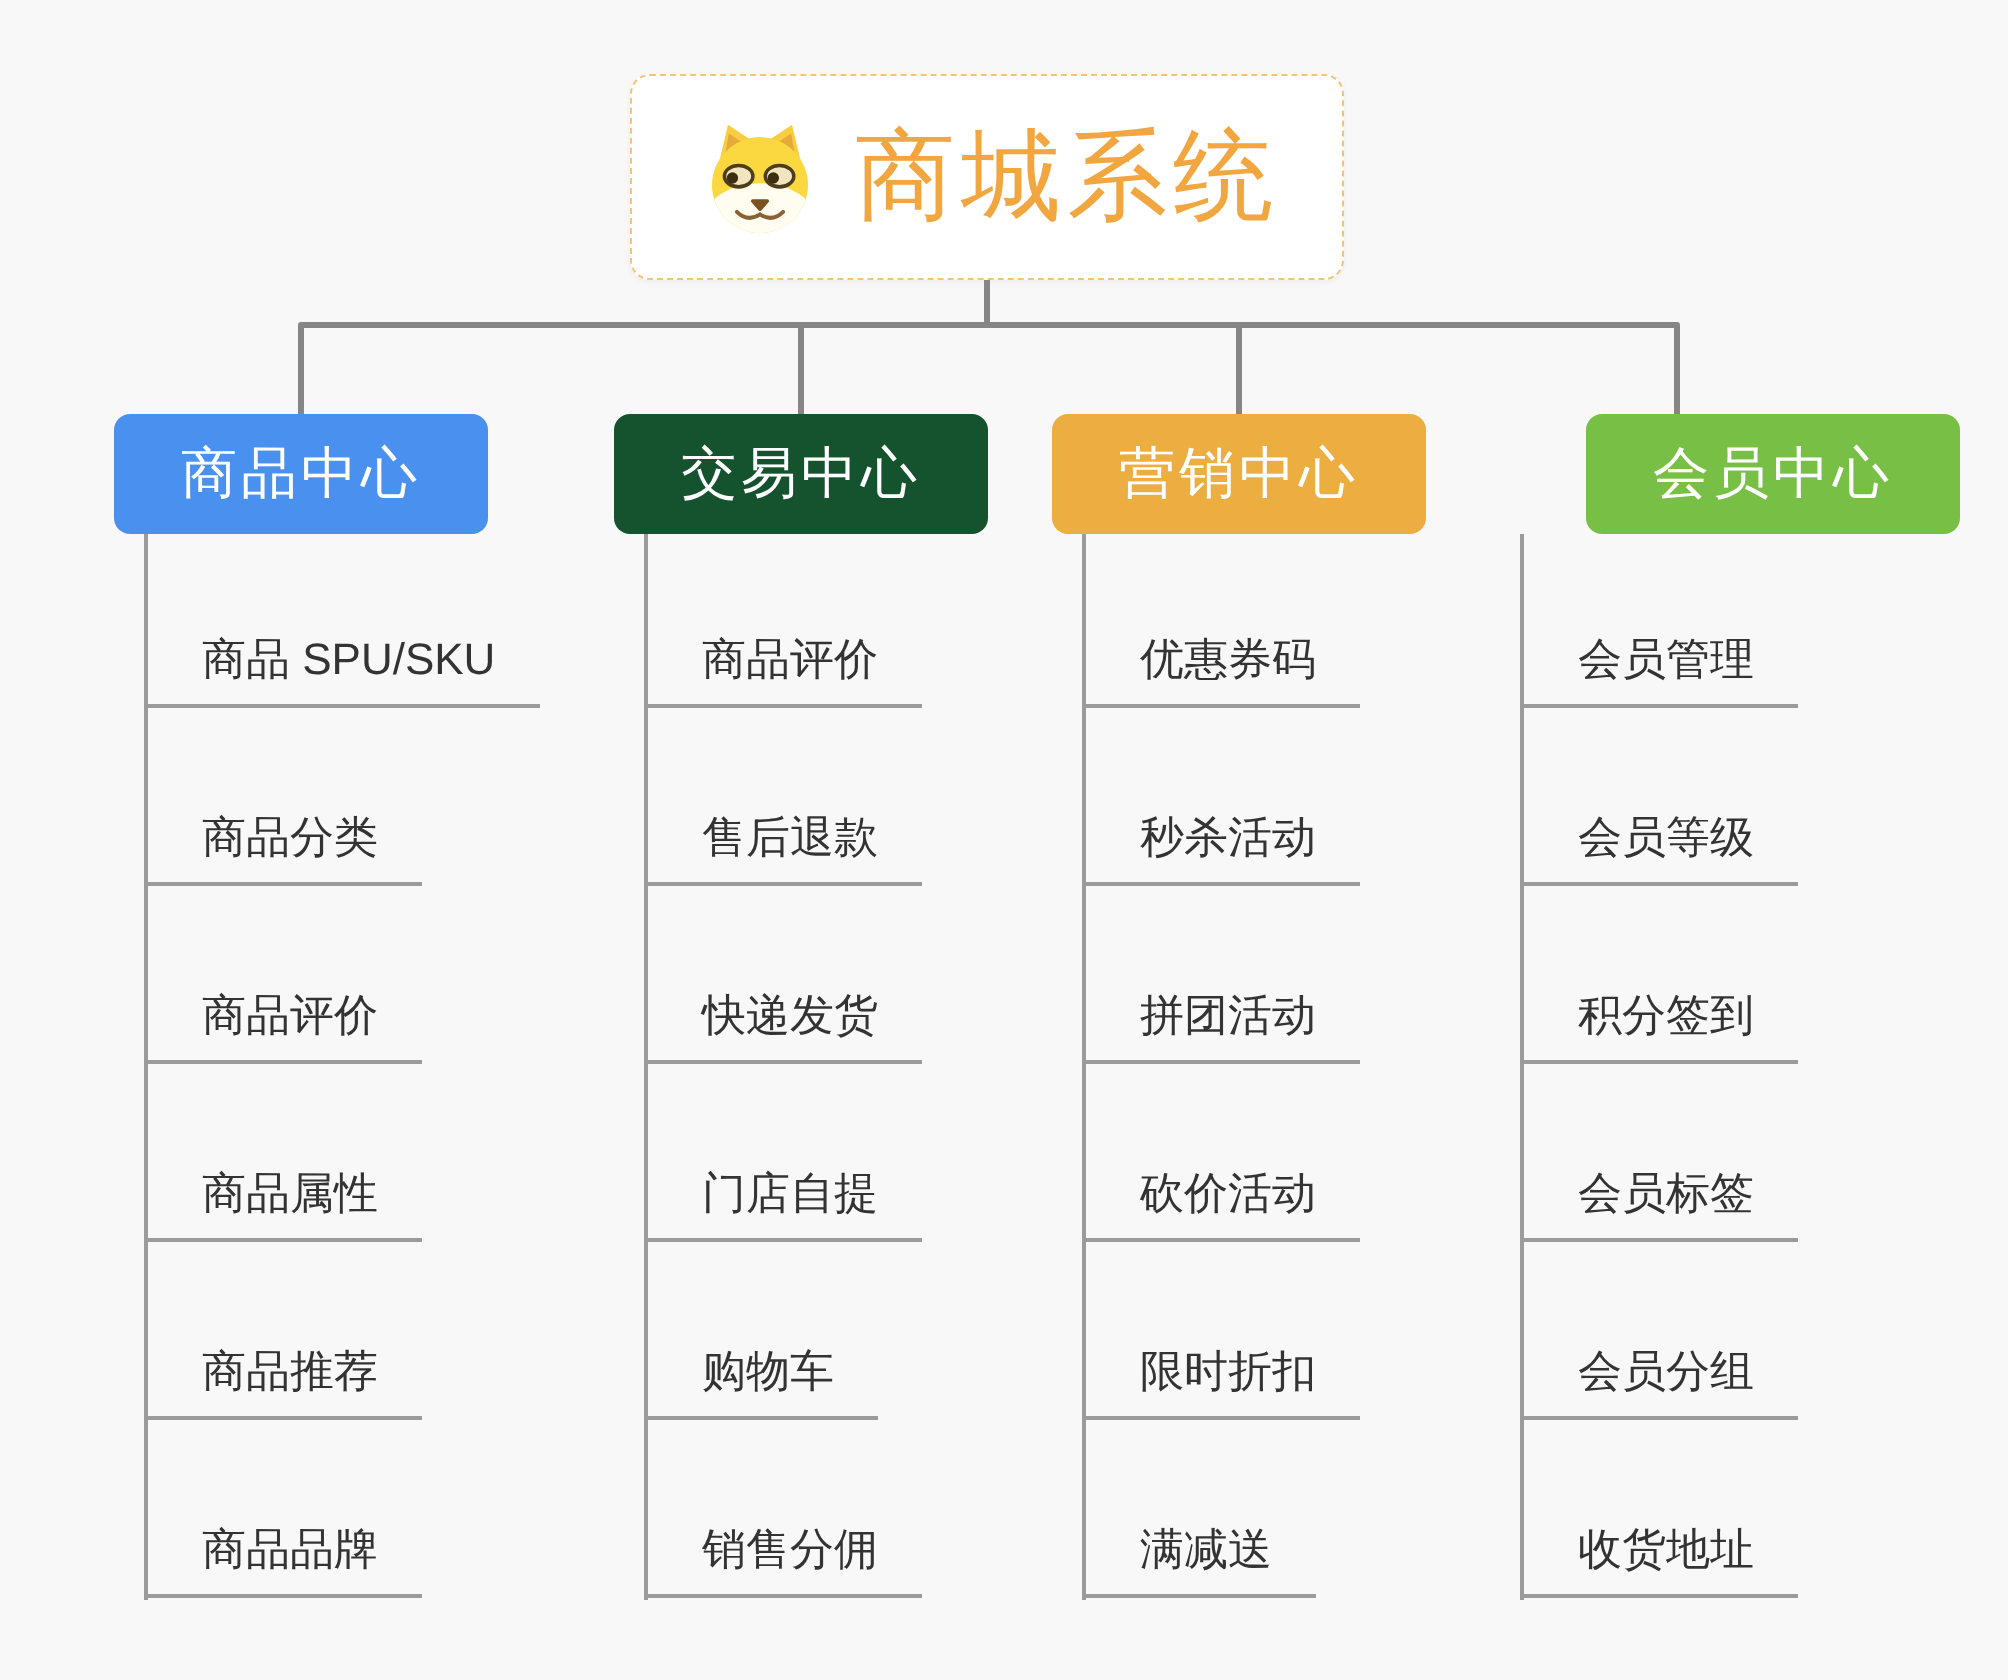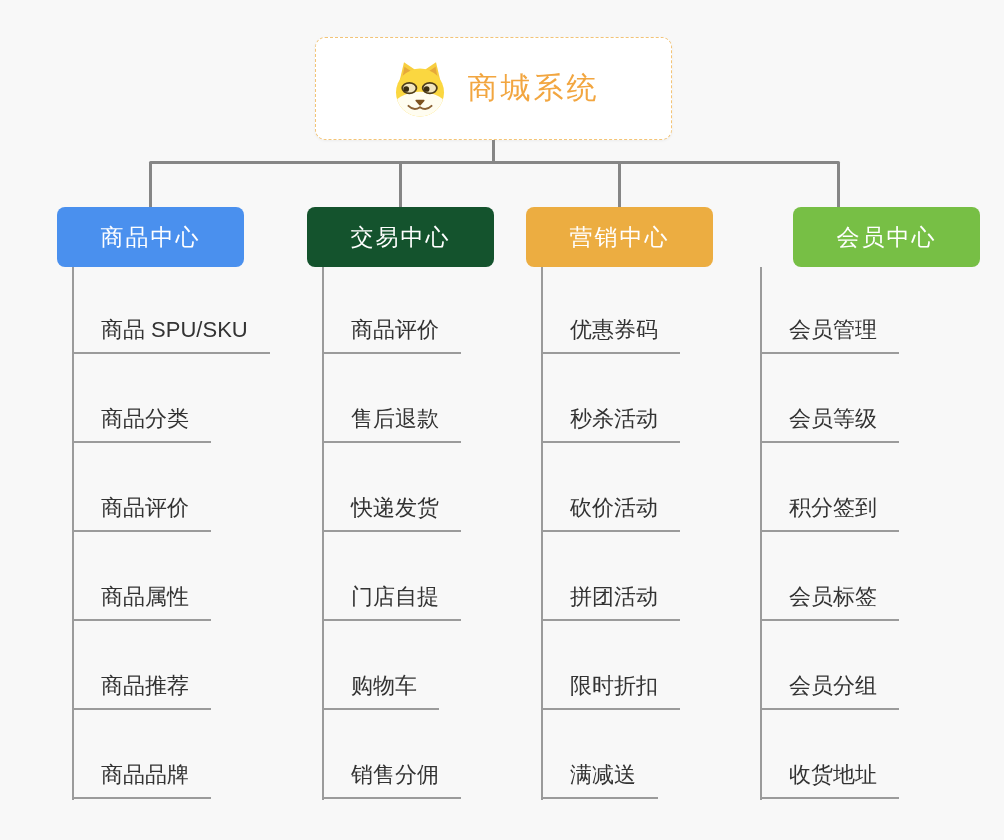"商城系统" .root-title { font-size: 30px -> 50px }
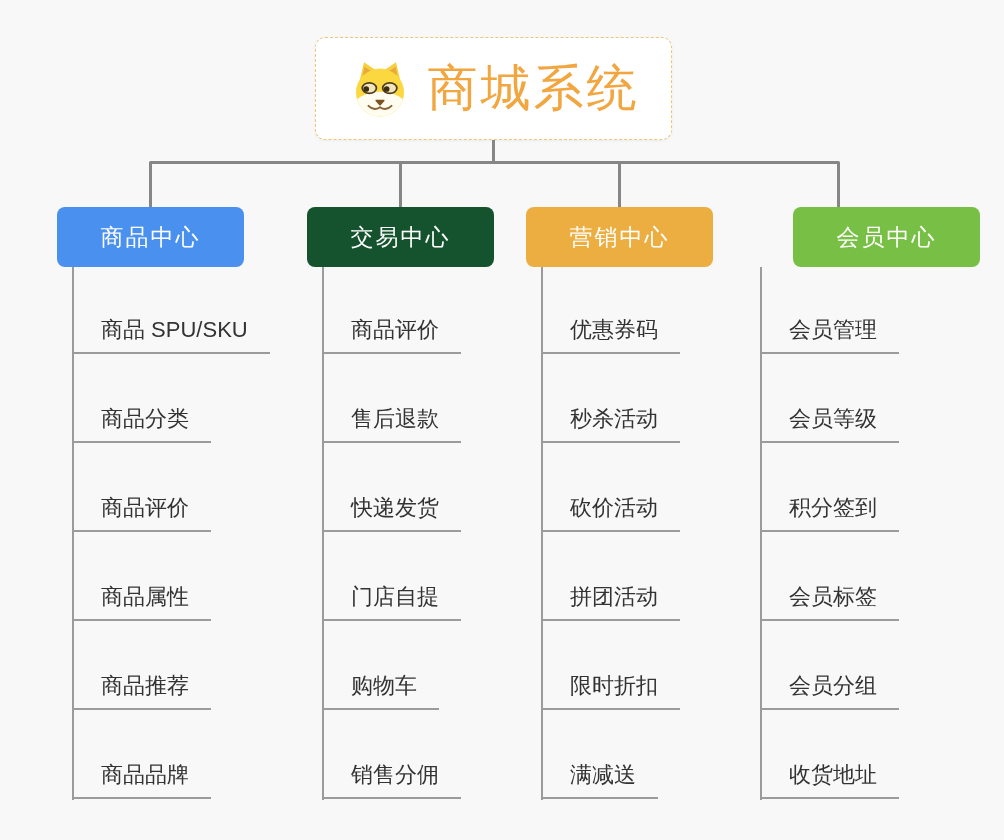"商品中心" .branch-box { font-size: 23px -> 28px }
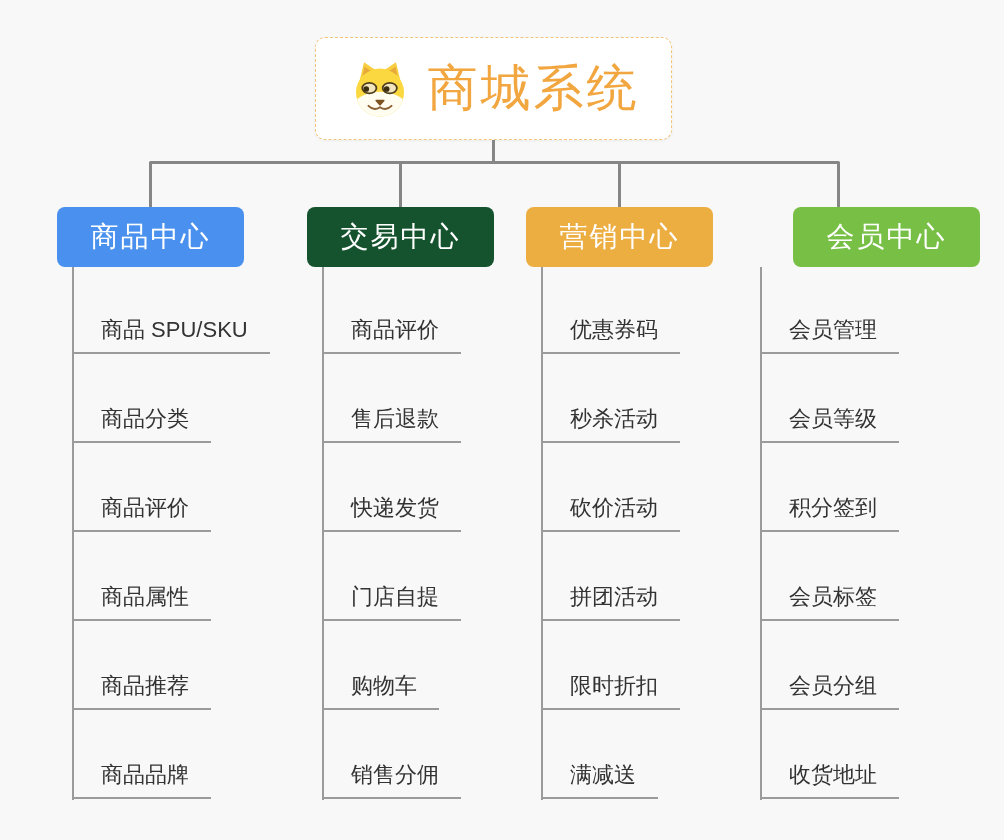"砍价活动" div.leaf { order: before "拼团活动" -> after "拼团活动" }
